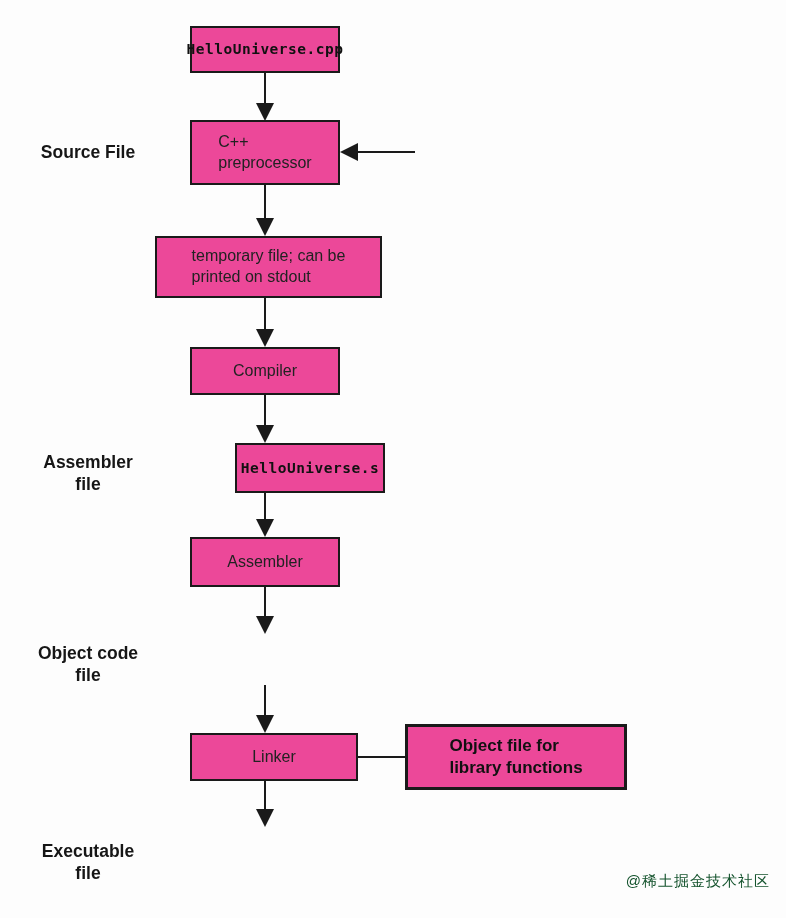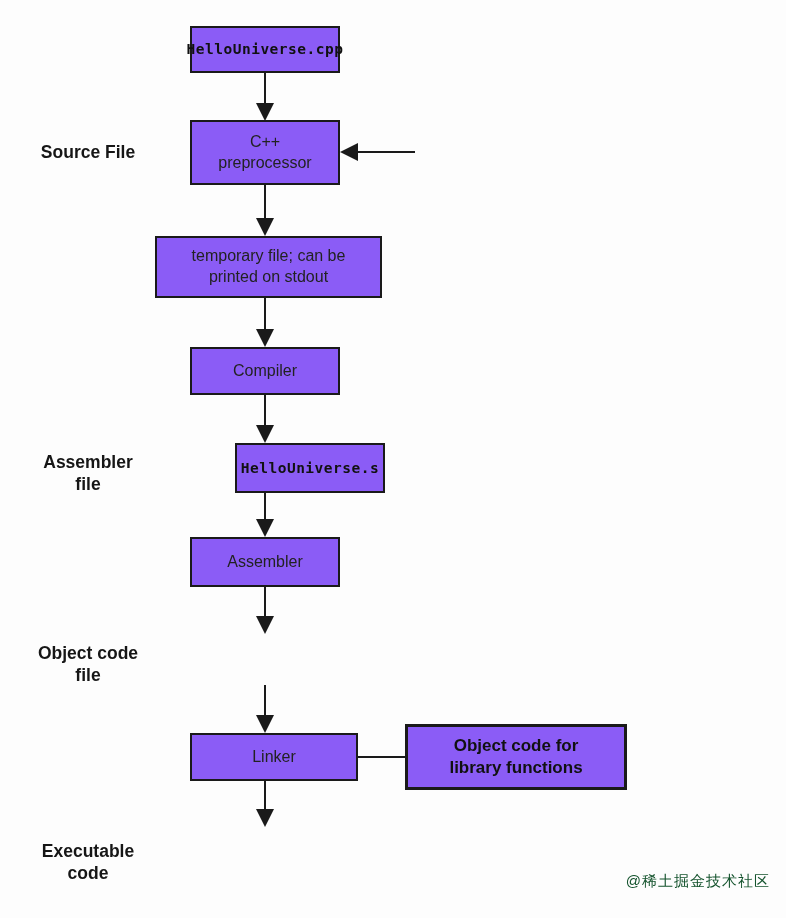"HelloUniverse.cpp" .node { background: #8b5cf6 -> #ec4899; text-align: center -> left }
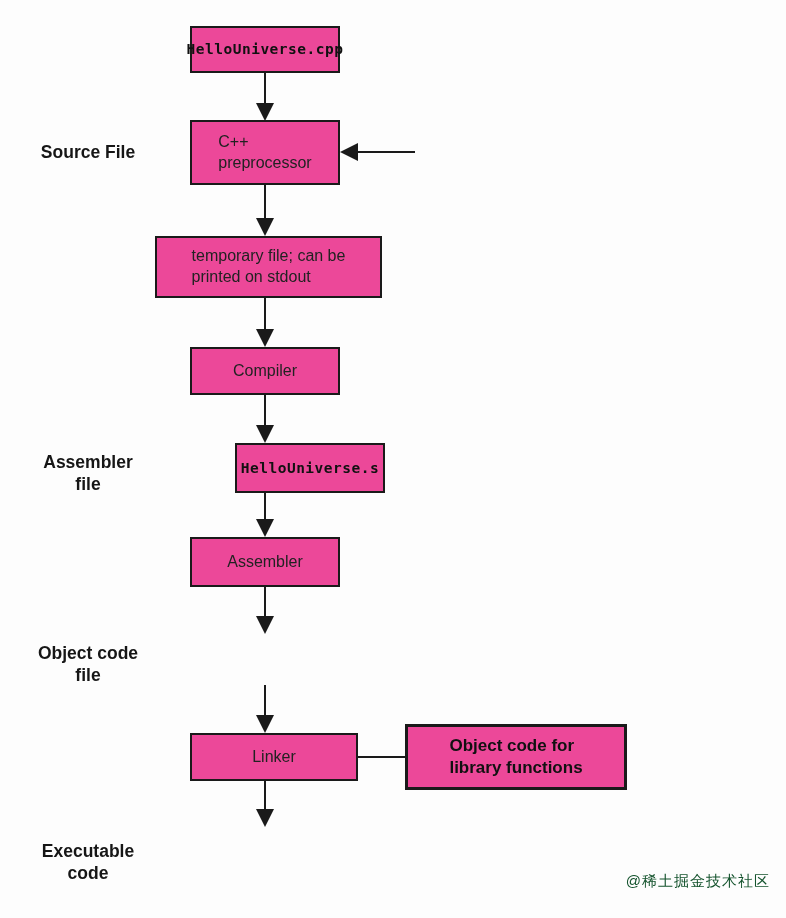"Object code for" div.node { text: code -> file }
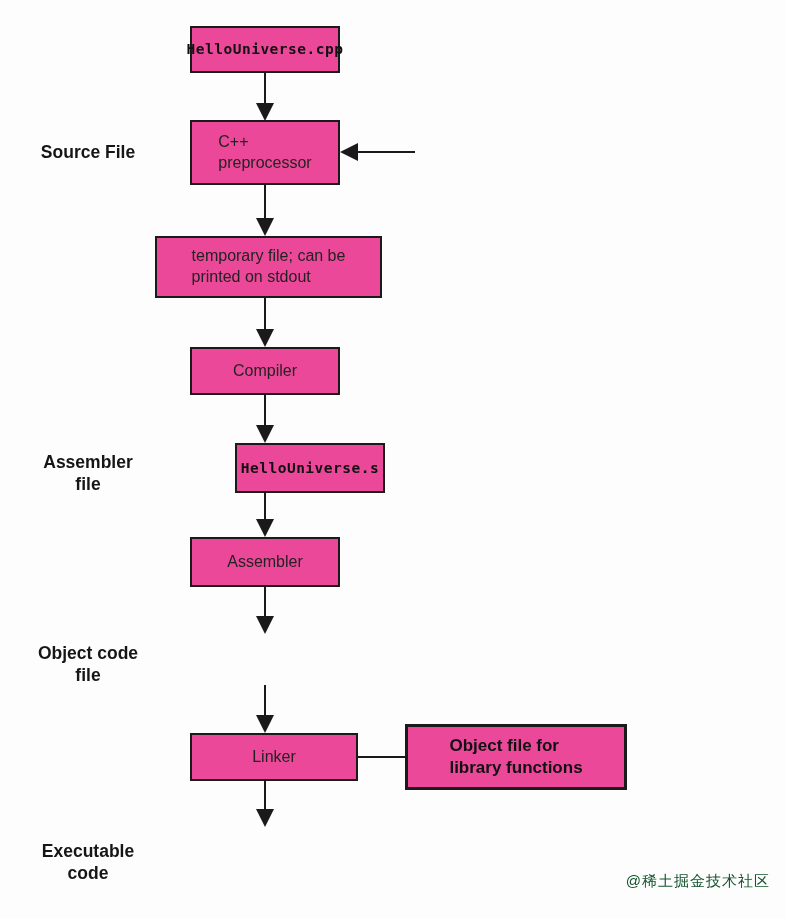"Executable" div.stage-label { text: code -> file }
